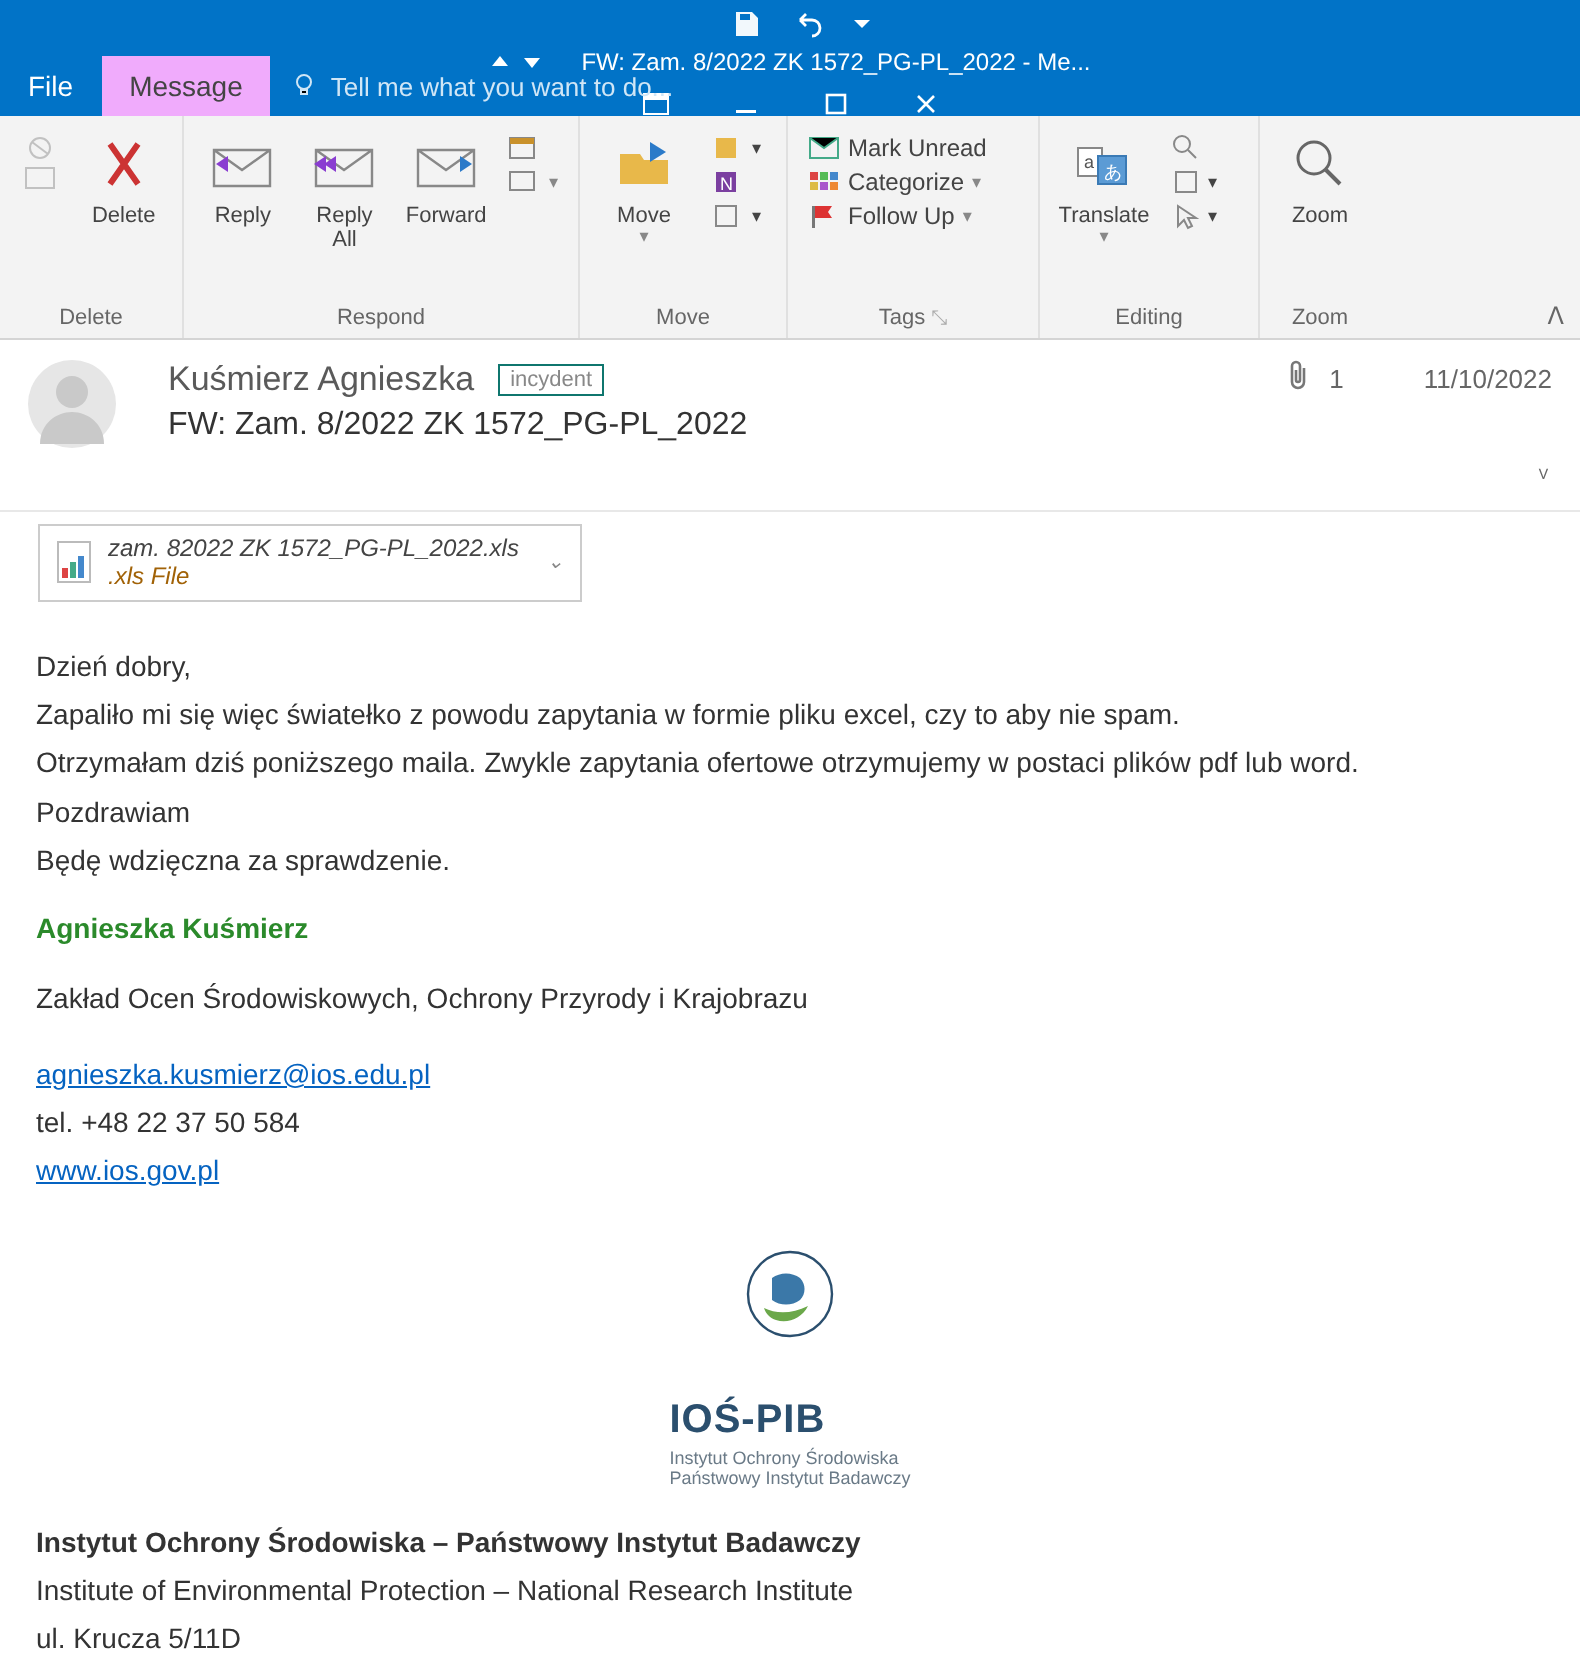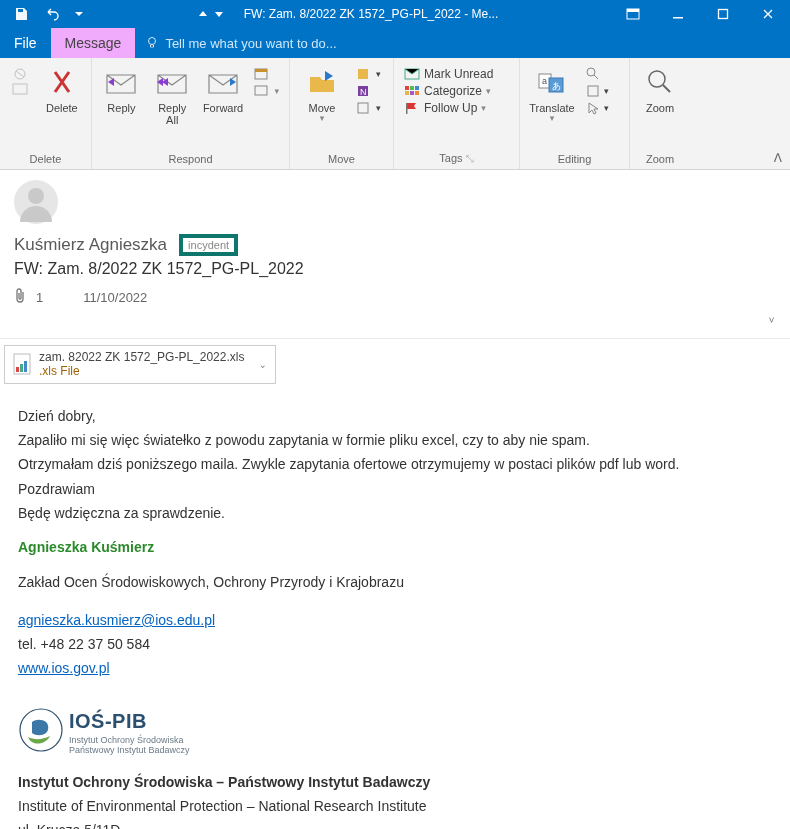"FW: Zam. 8/2022 ZK 1572_PG-PL_2022 -" .titlebar { flex-direction: none -> column }
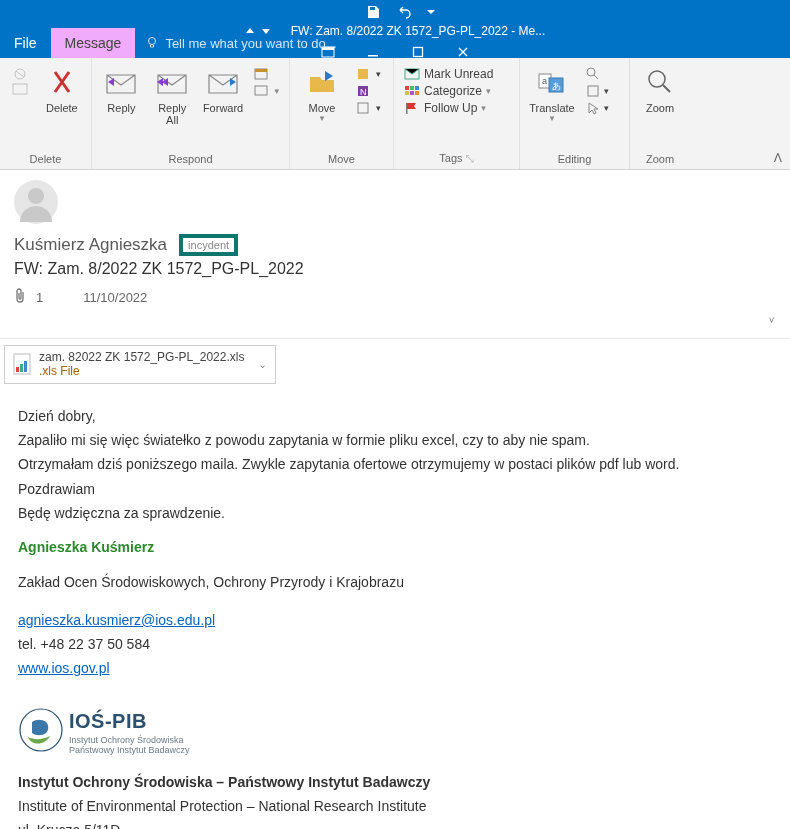"Kuśmierz Agnieszka" .senderrow { flex-direction: column -> none; gap: 10px -> 26px }
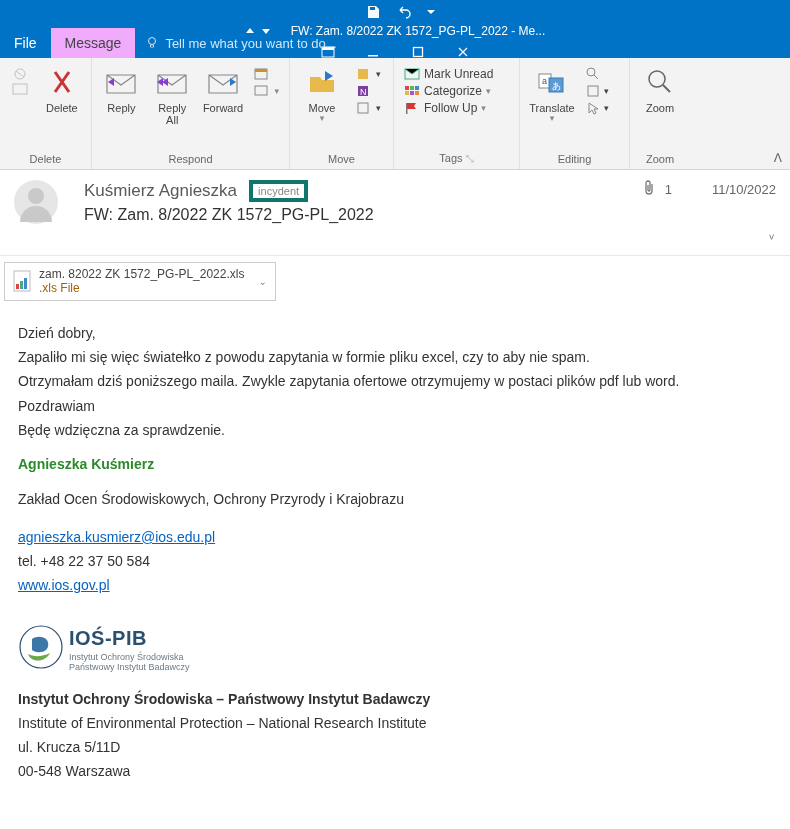"incydent" .tag { border: 4px solid #0f766e -> 1px solid #0f766e }
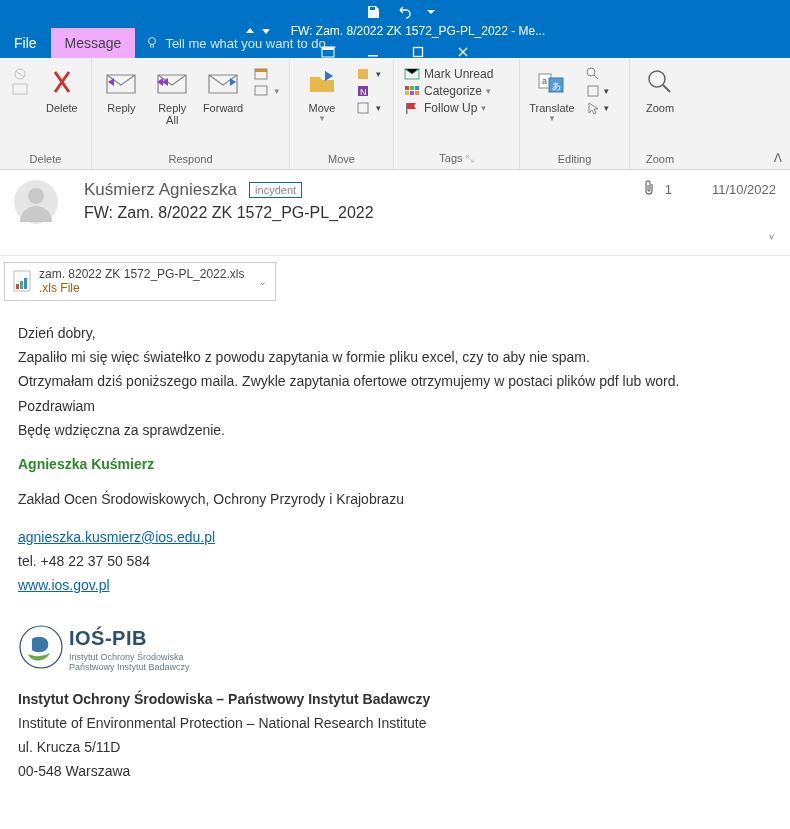"zam. 82022 ZK 1572_PG-PL_2022.xls" .attachrow { font-style: none -> italic; padding: 6px 4px -> 6px 19px }
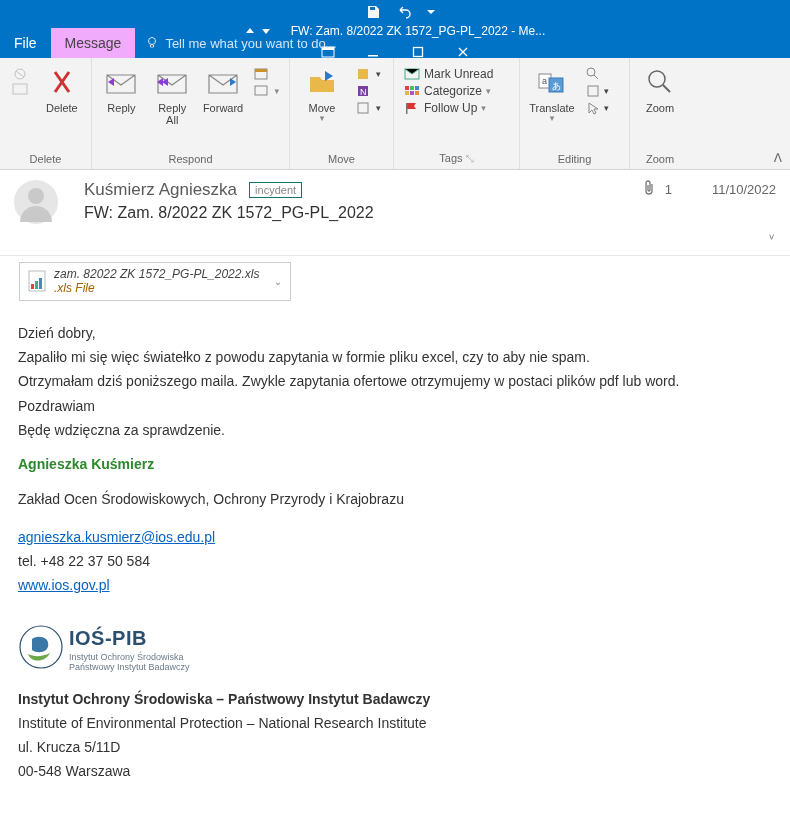"IOŚ-PIB" .logo { align-items: none -> center; flex-direction: none -> column; gap: 5px -> 26px }
